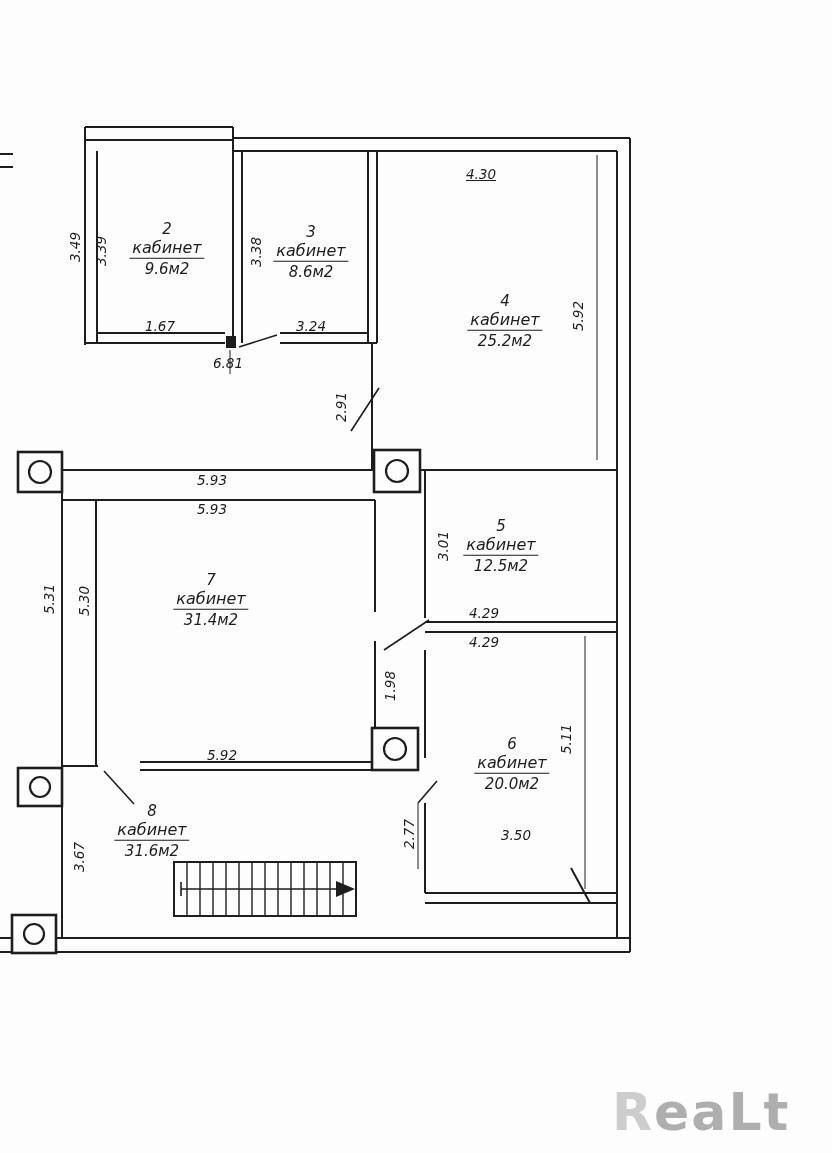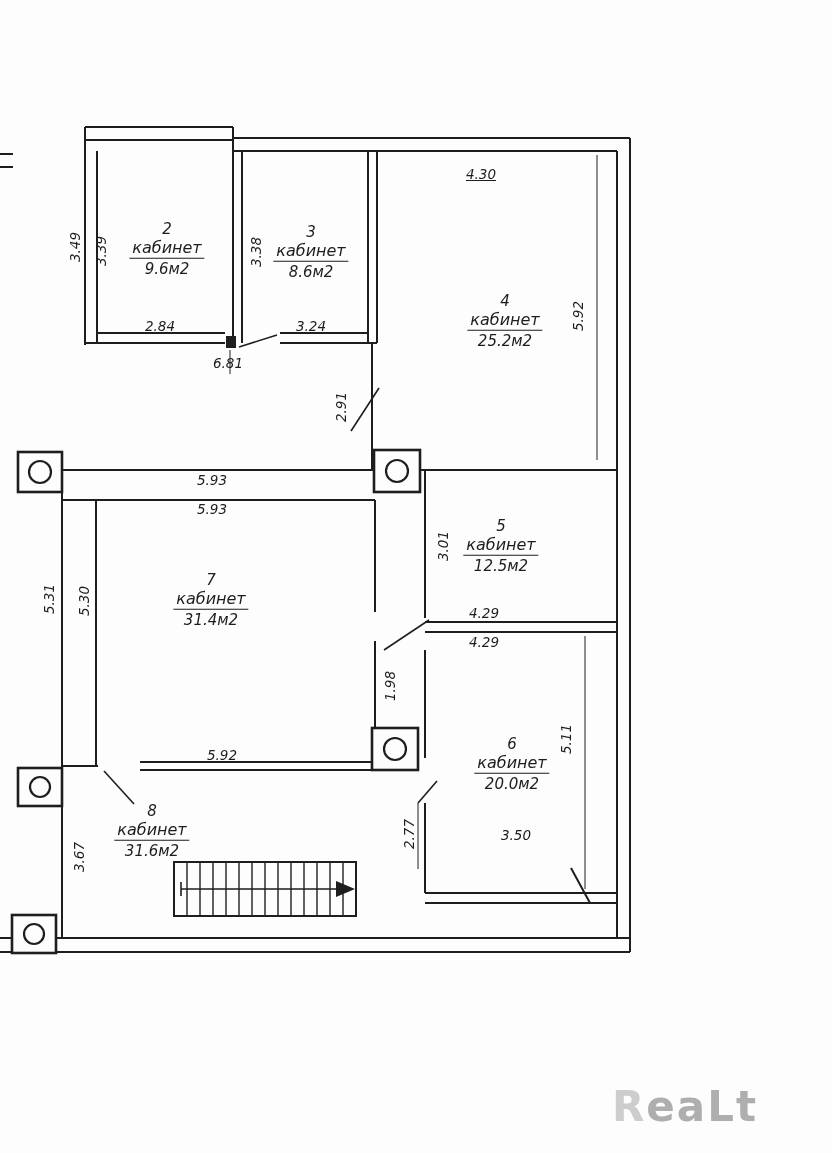"2.84" div.dim { text: 2.84 -> 1.67 }
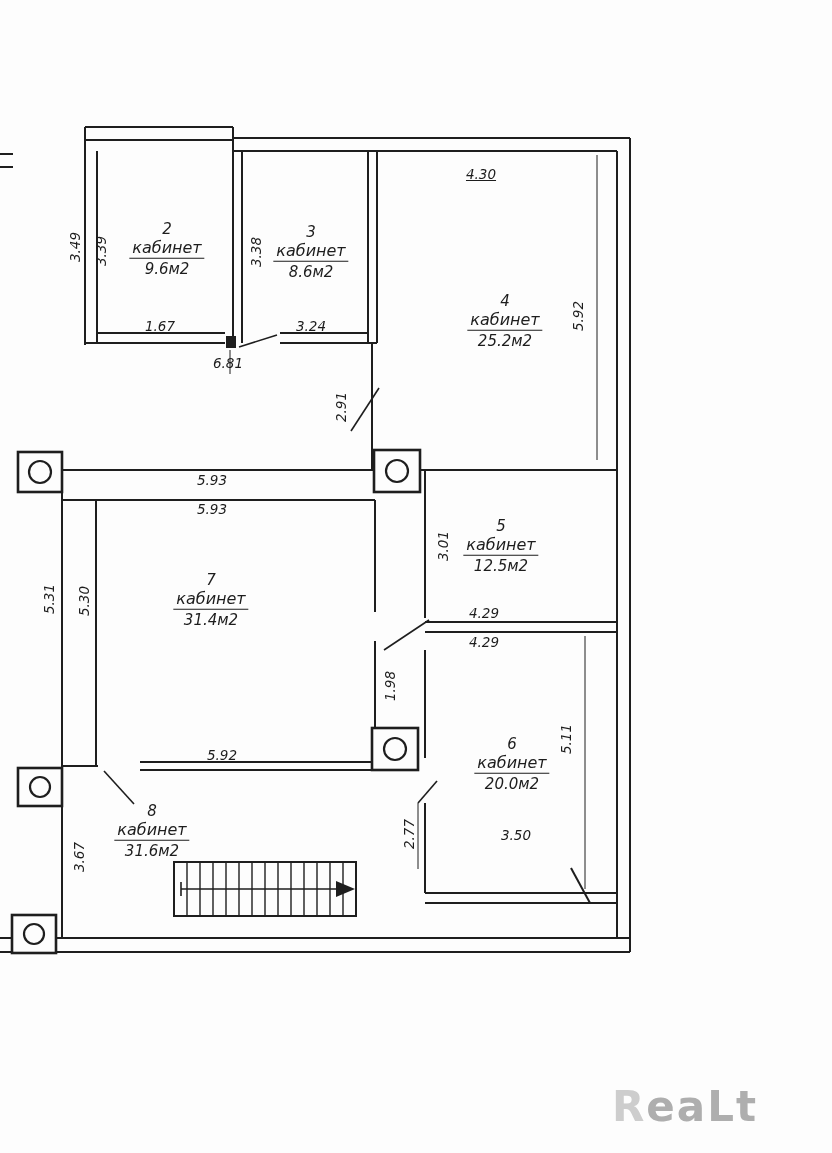"ReaLt" .wm { font-size: 42px -> 52px }
